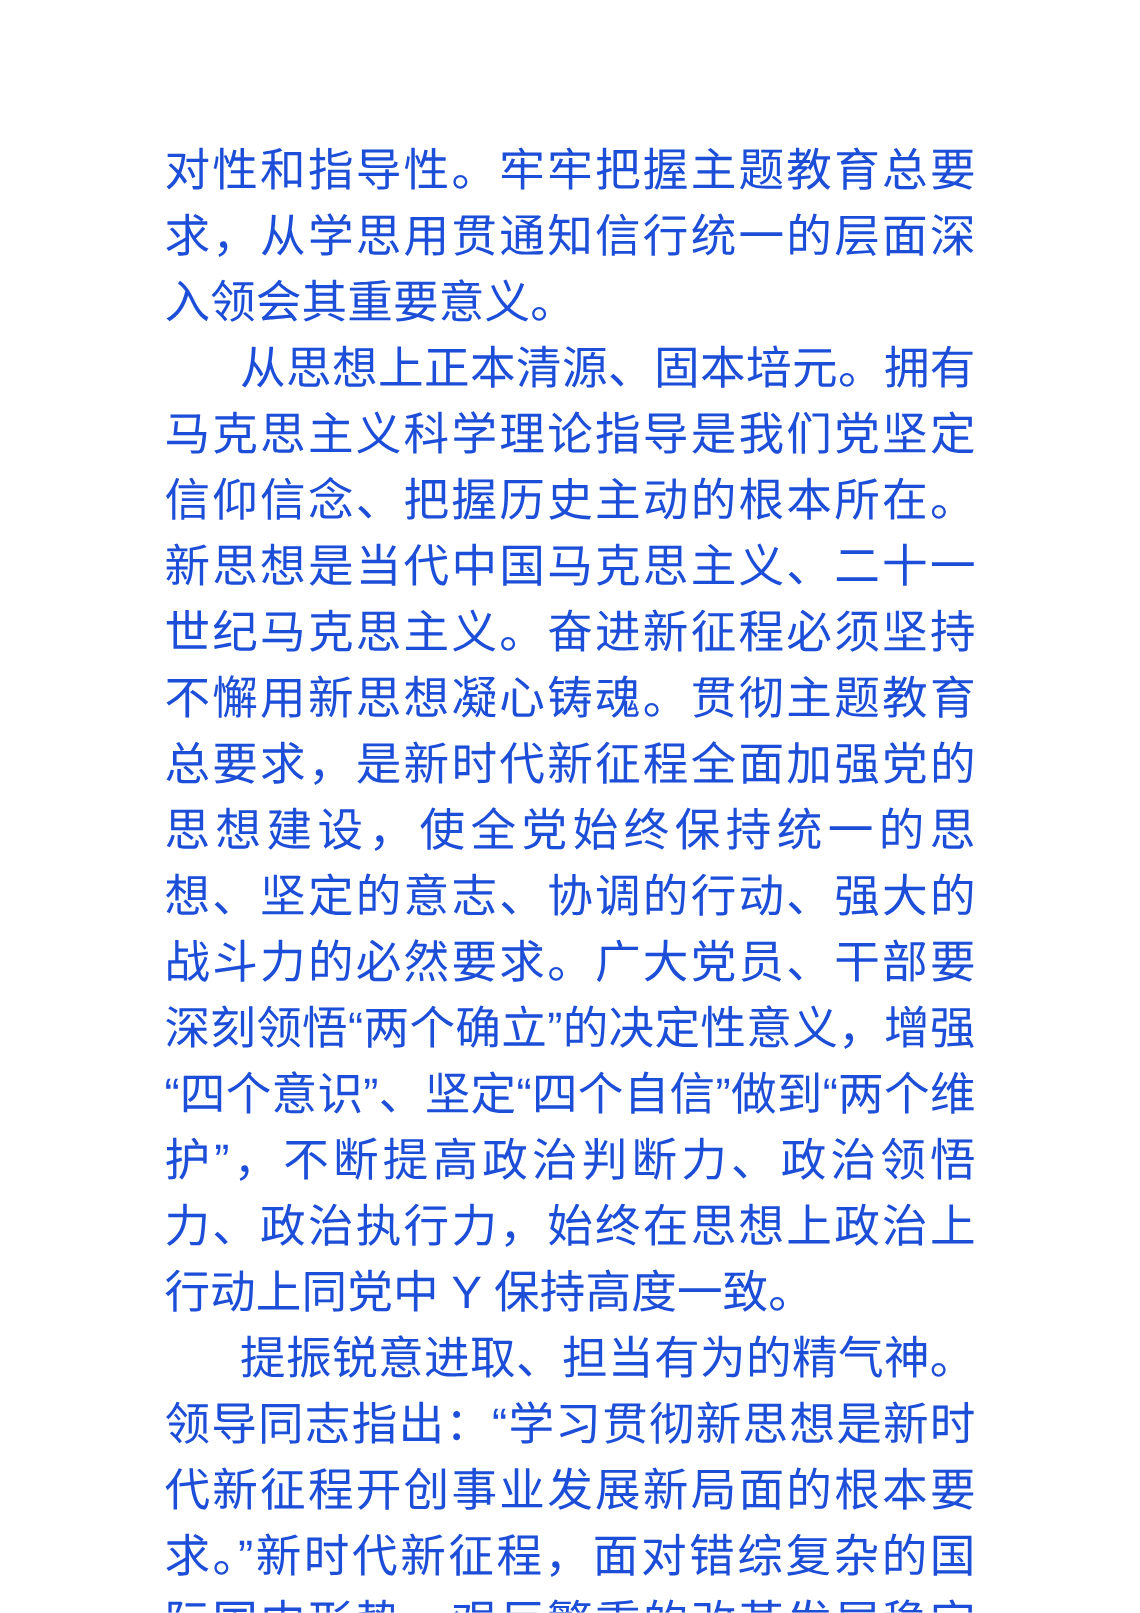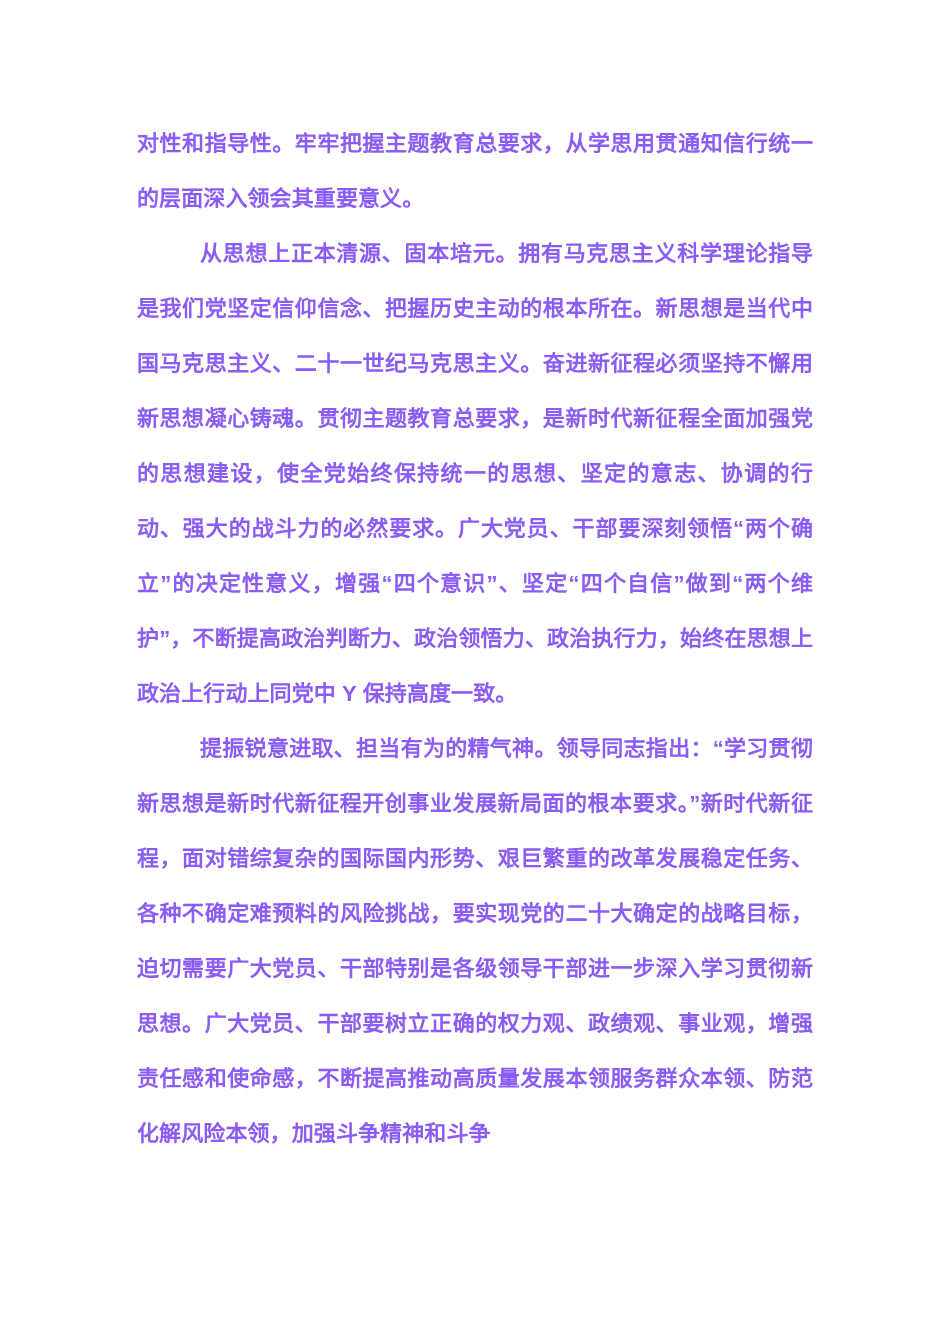"对性和指导性。牢牢把握主题教育总要求，从学思用贯通知信行统一的层面深入领会其重要" .para { color: #8b5cf6 -> #1d4ed8; font-size: 22px -> 38px; font-weight: 700 -> 400 }
